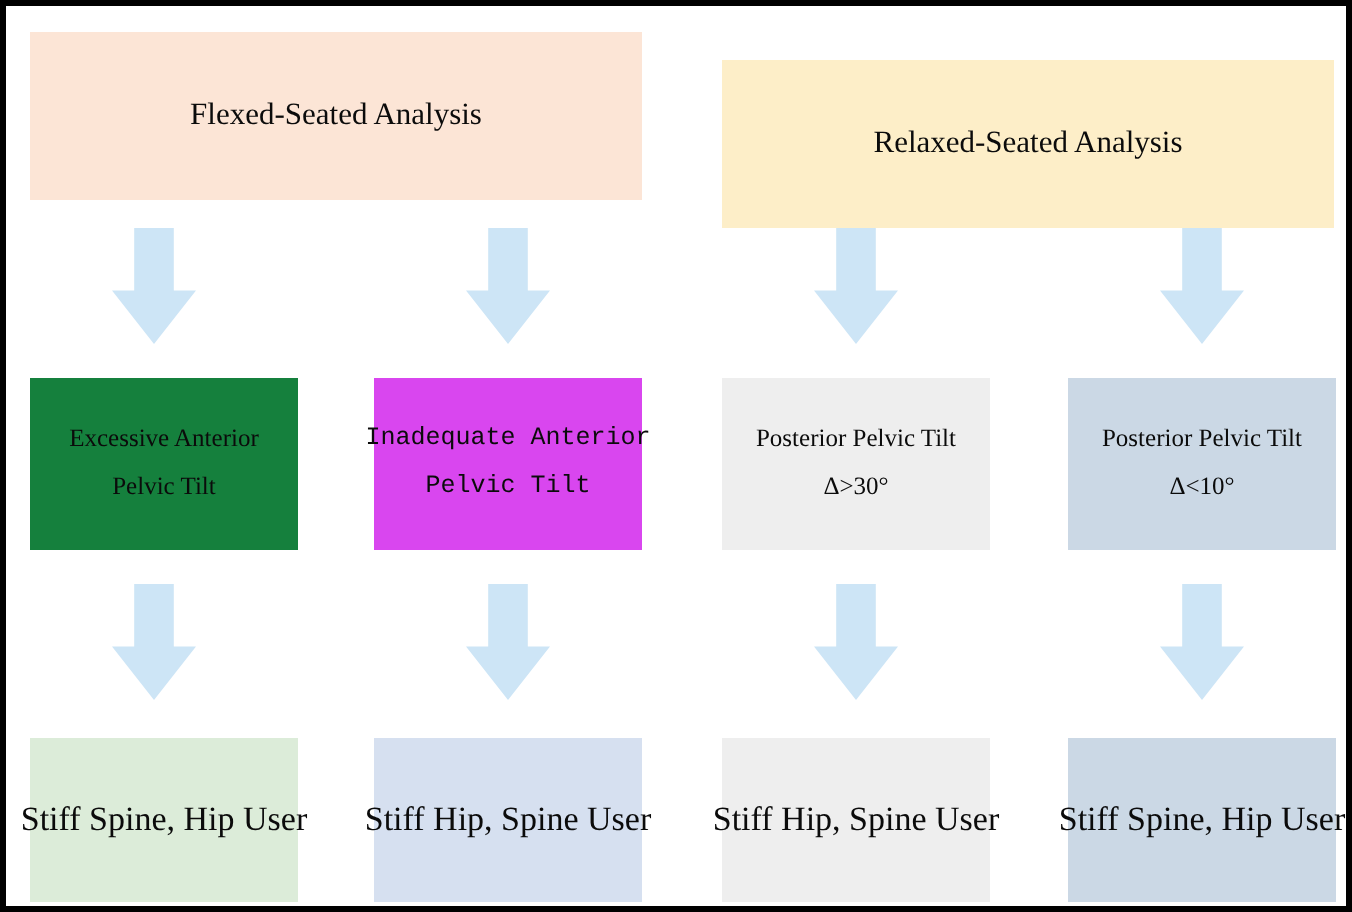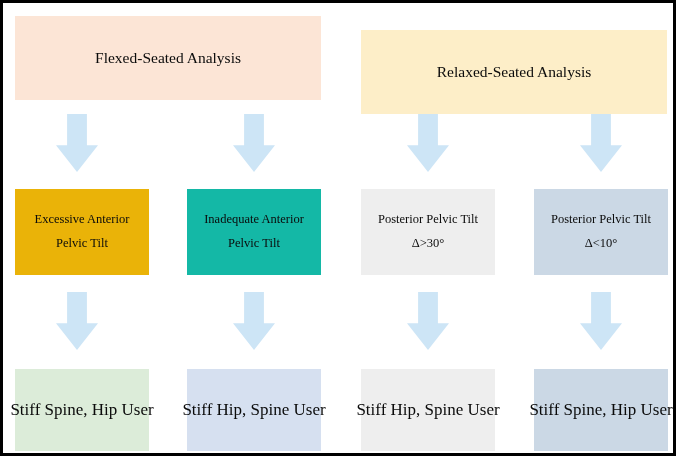"Excessive Anterior" div.box { background: #eab308 -> #15803d }
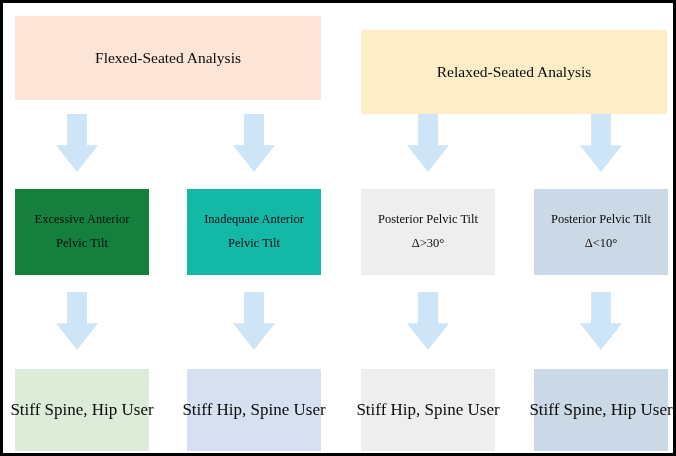"Inadequate Anterior" div.box { background: #14b8a6 -> #d946ef; font-family: none -> Liberation Mono, monospace }
